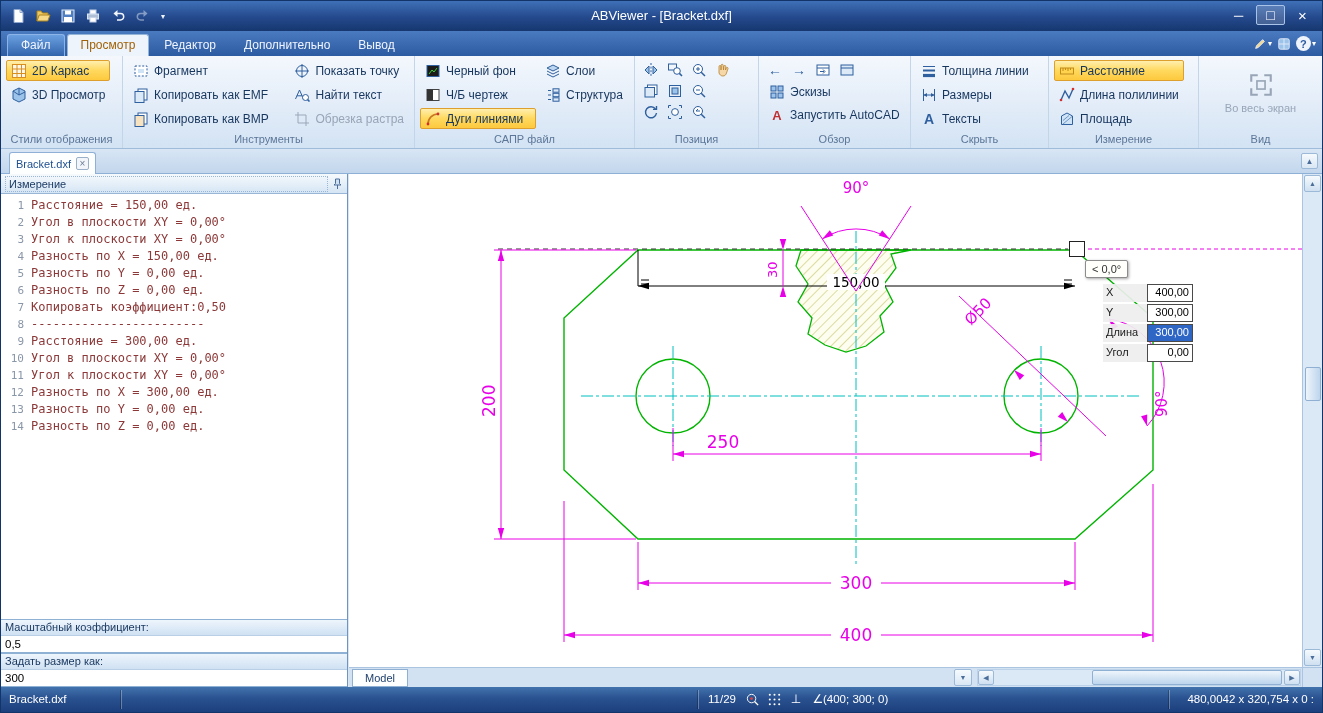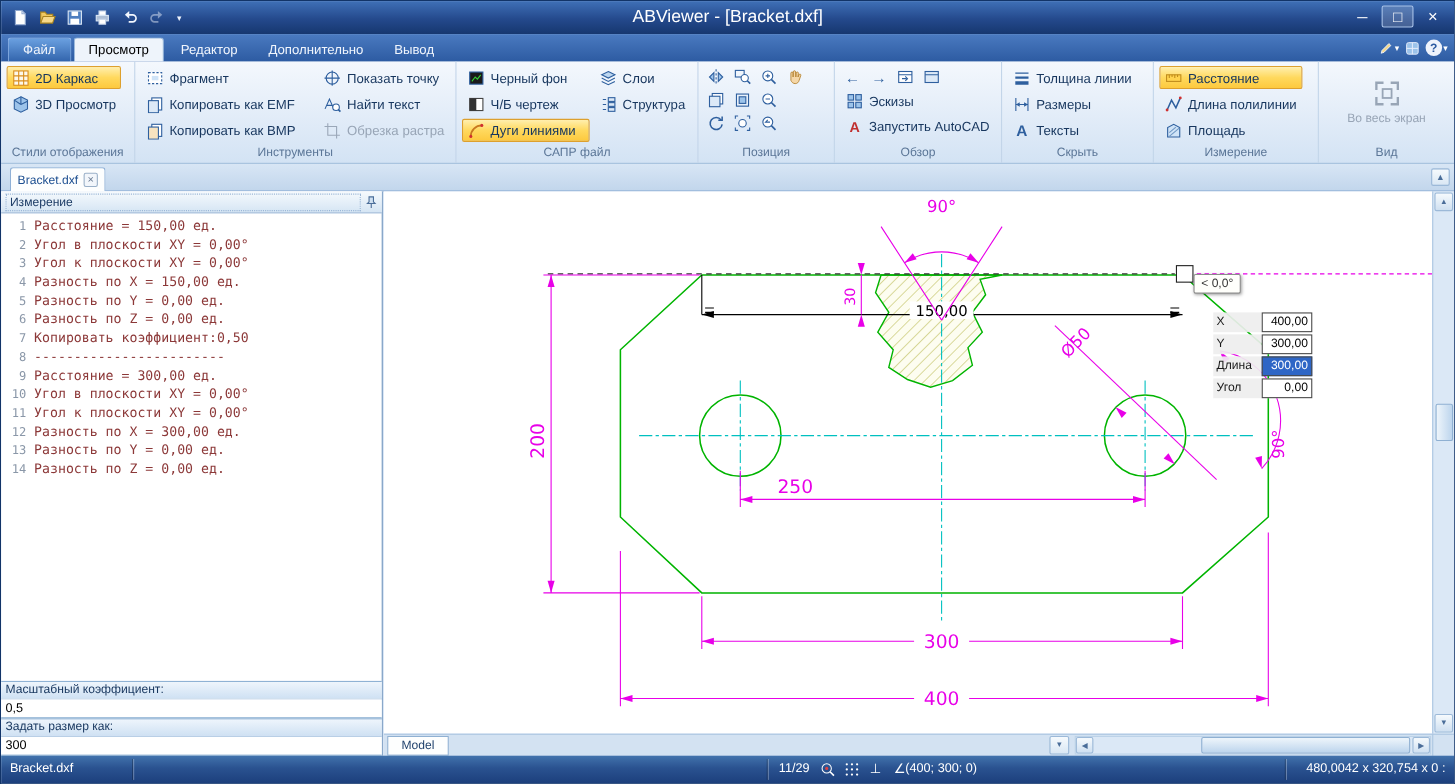"ABViewer - [Bracket.dxf]" .title-text { font-size: 16px -> 13px }
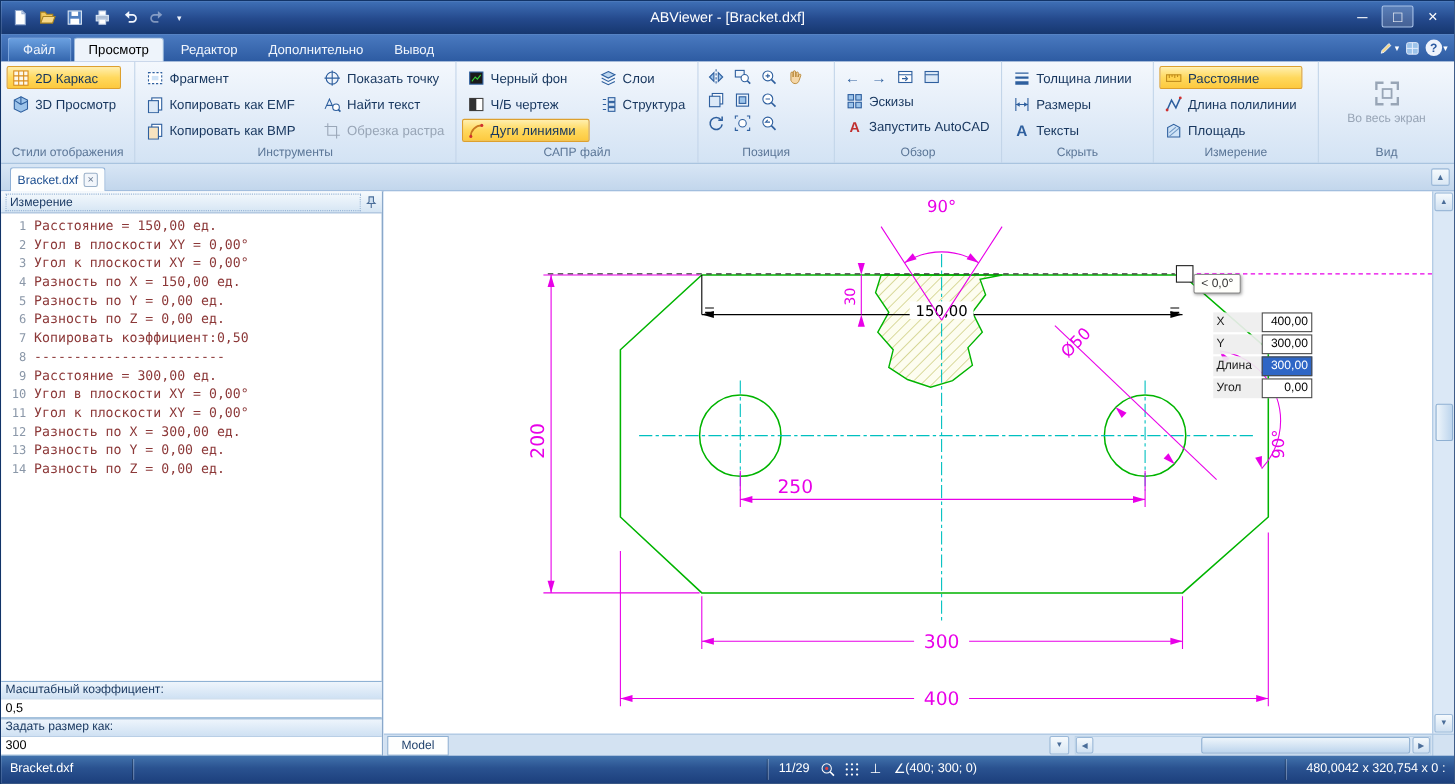"Просмотр" .mtab-active { color: #000000 -> #a16207 }
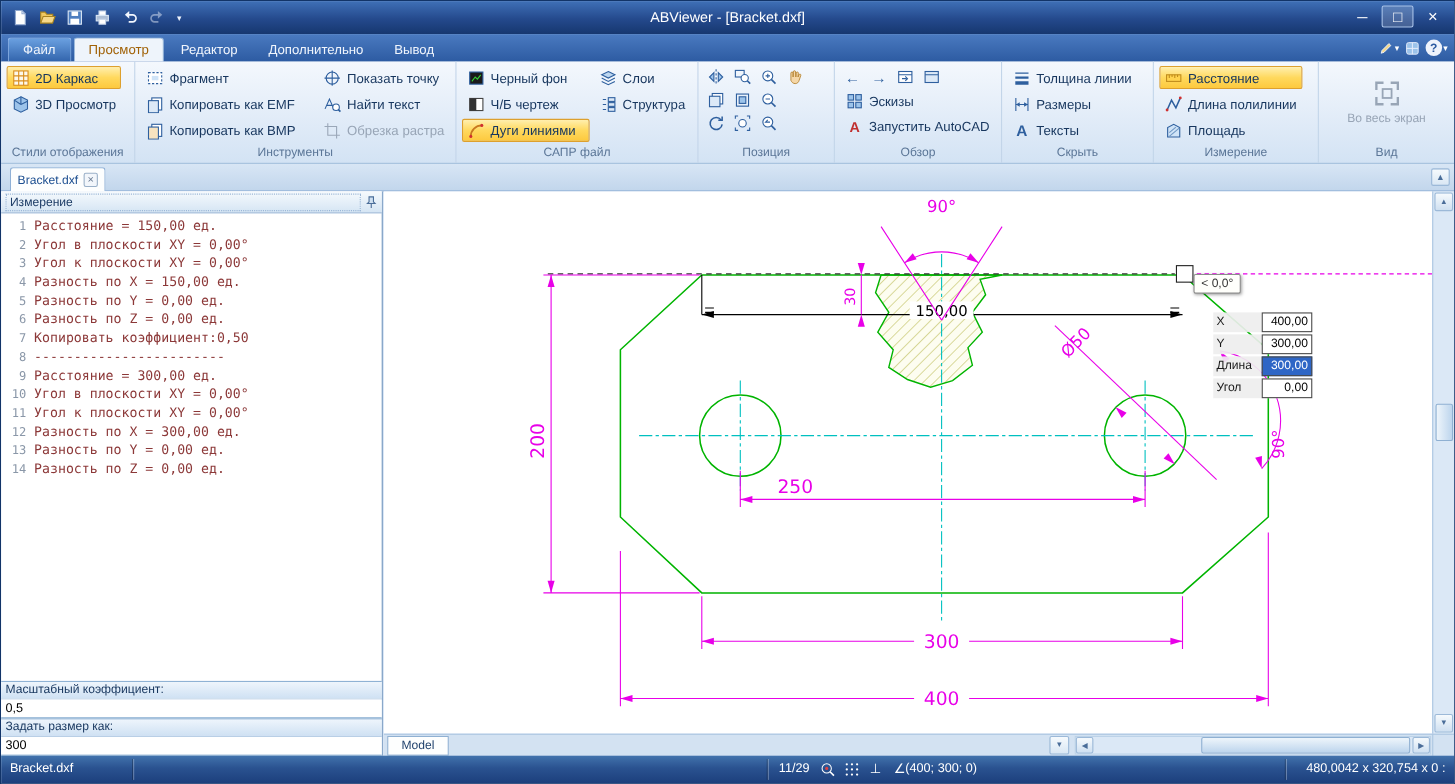"< 0,0°" div.tooltip { top: 75px -> 86px }
